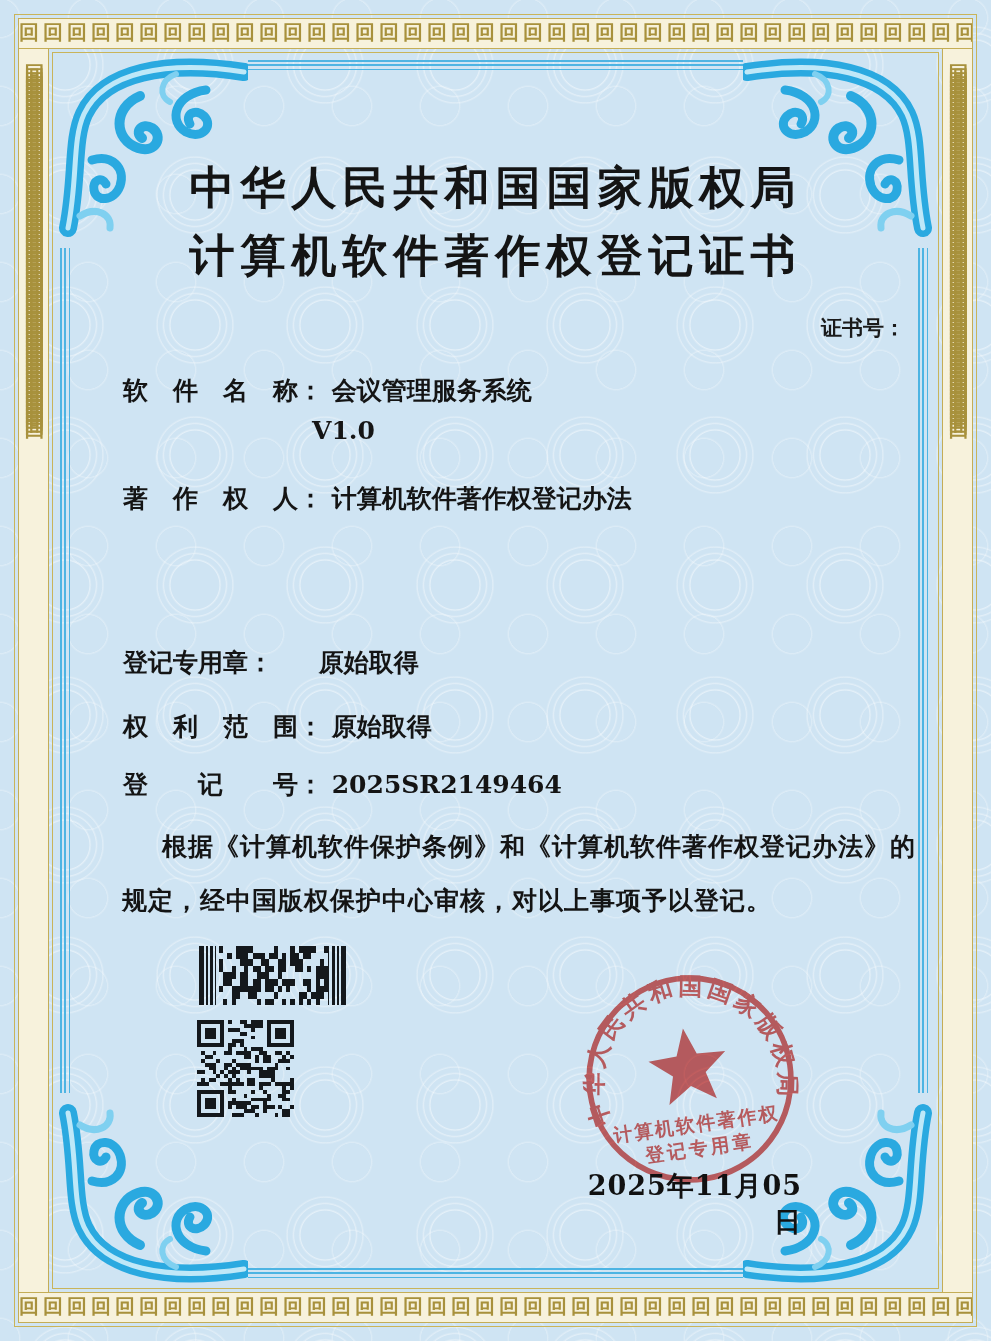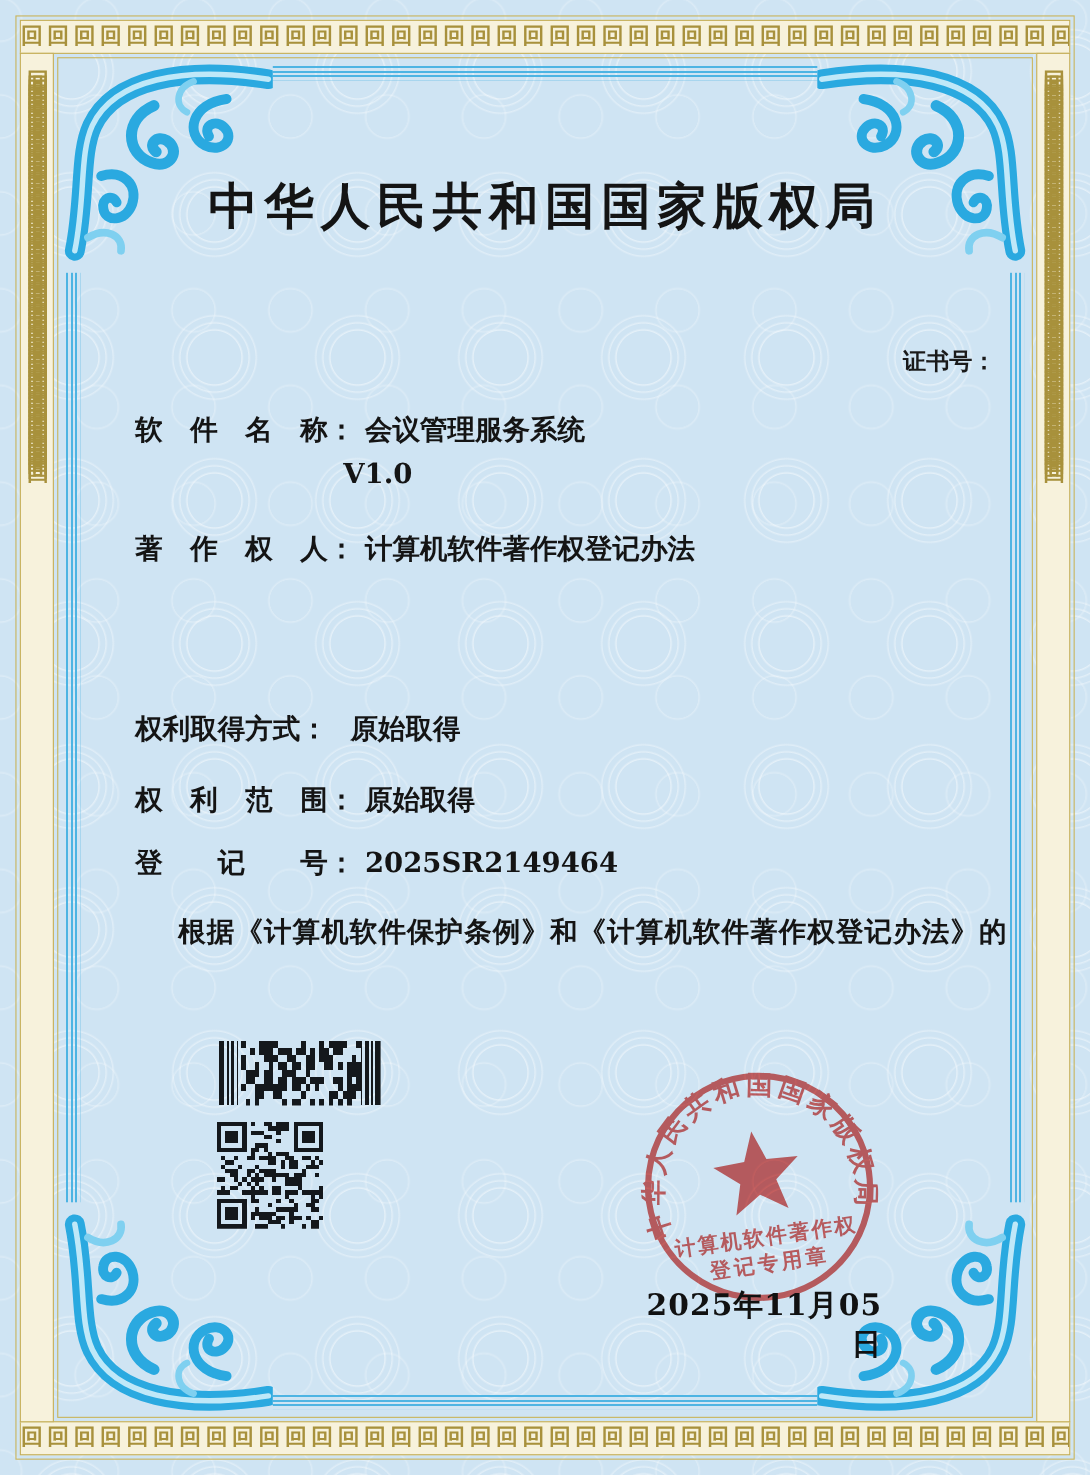"计算机软件著作权登记证书" div.title { html: none -> <div>计算机软件著作权登记证书</div> }
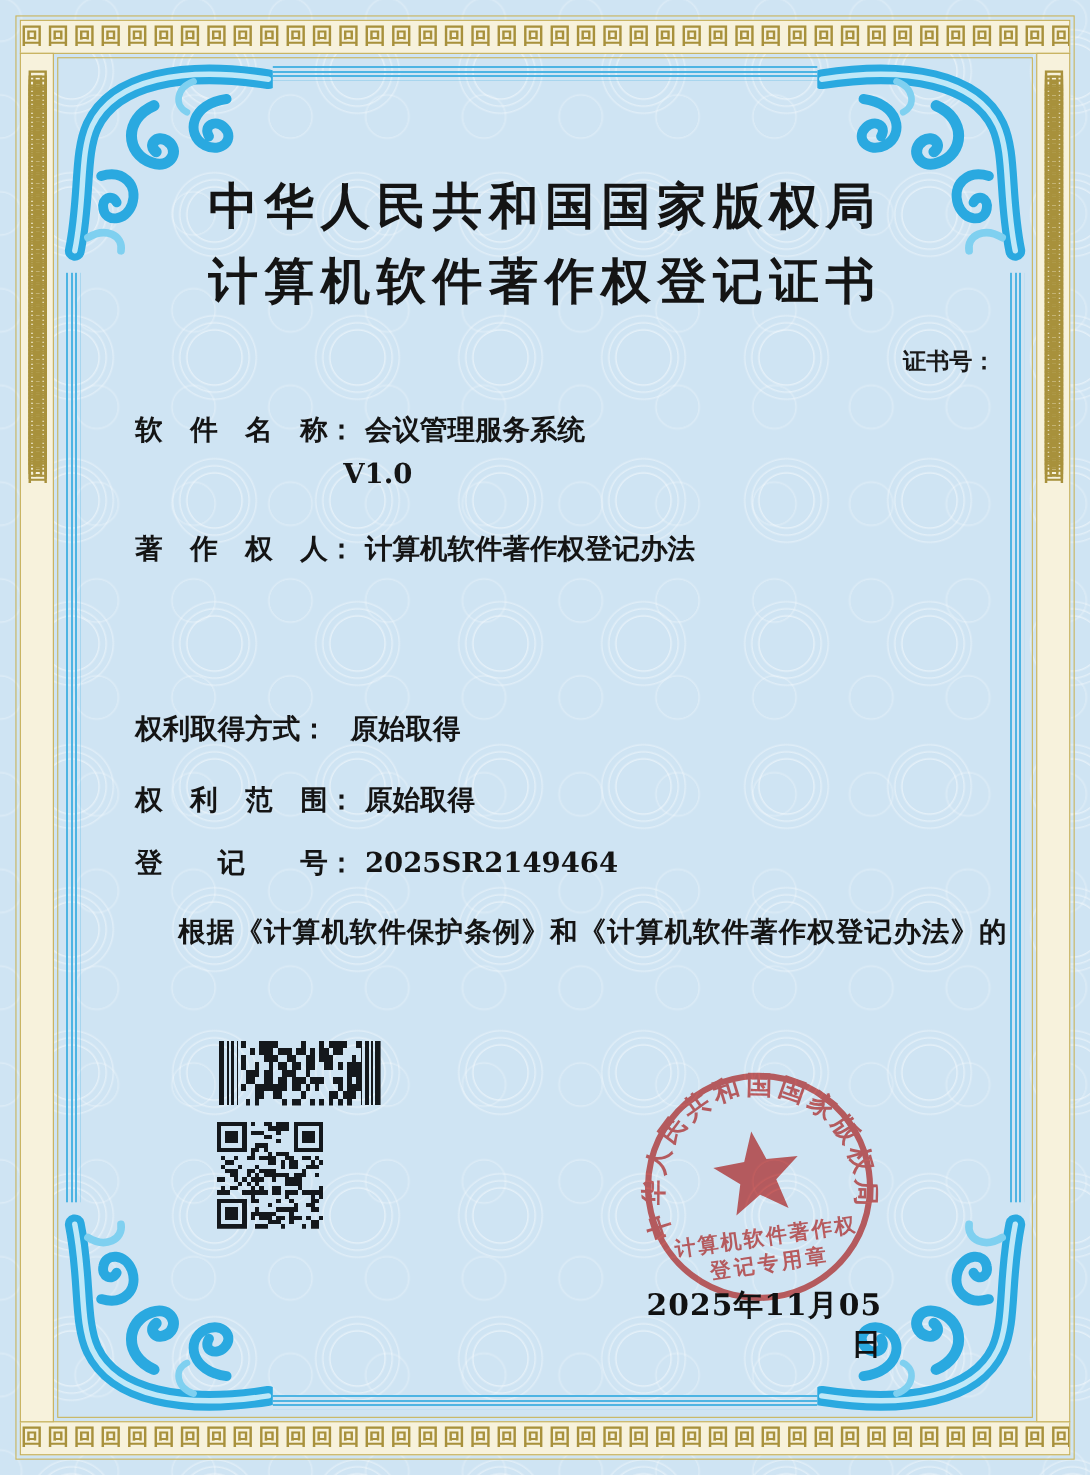"权利取得方式：" span.flabel { text: 权利取得方式 -> 登记专用章 }
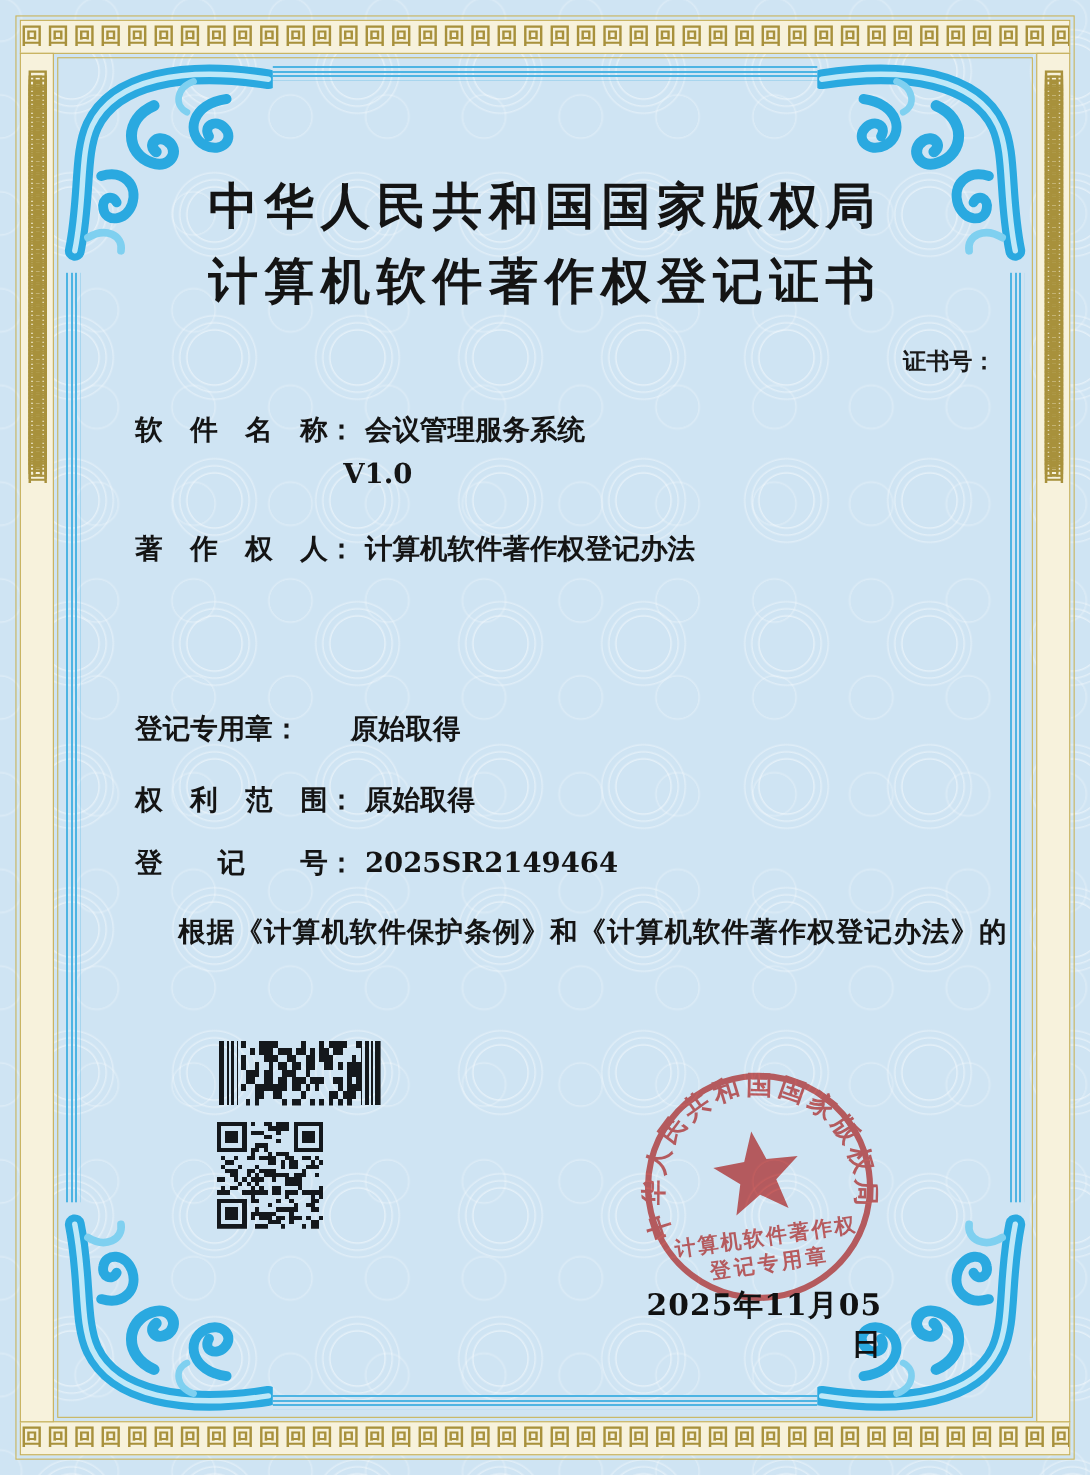"规定，经中国版权保护中心审核，对以上事项予以登记。" div.statement { html: none -> <div>规定，经中国版权保护中心审核，对以上事项予以登记。</div> }
